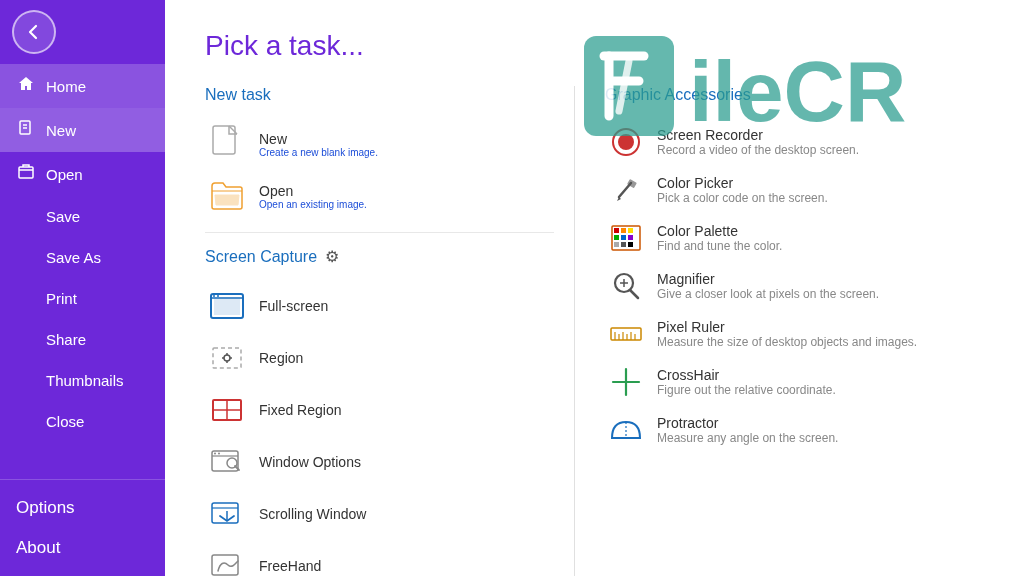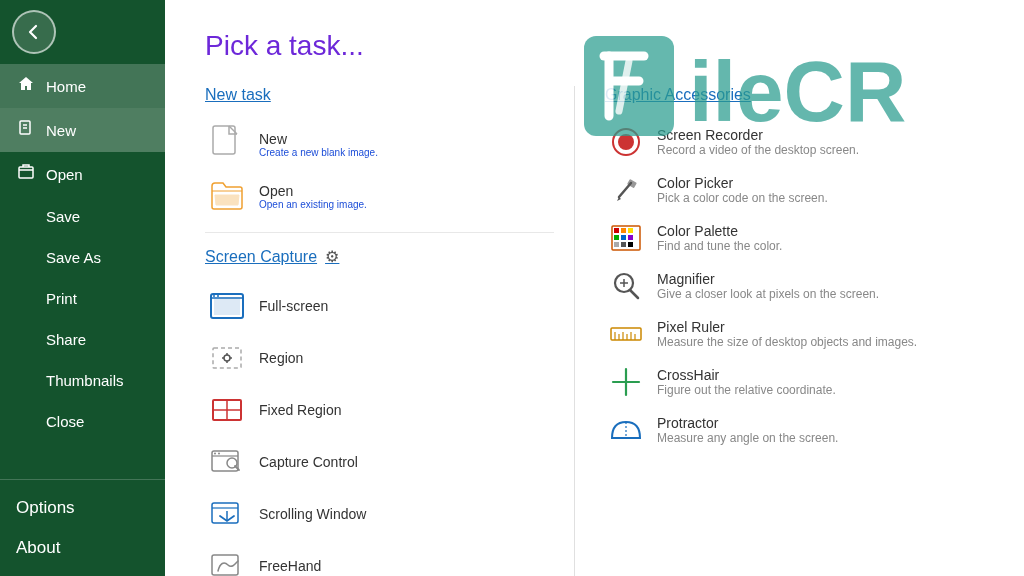"Home" #sidebar { background: #14532d -> #6d28d9 }
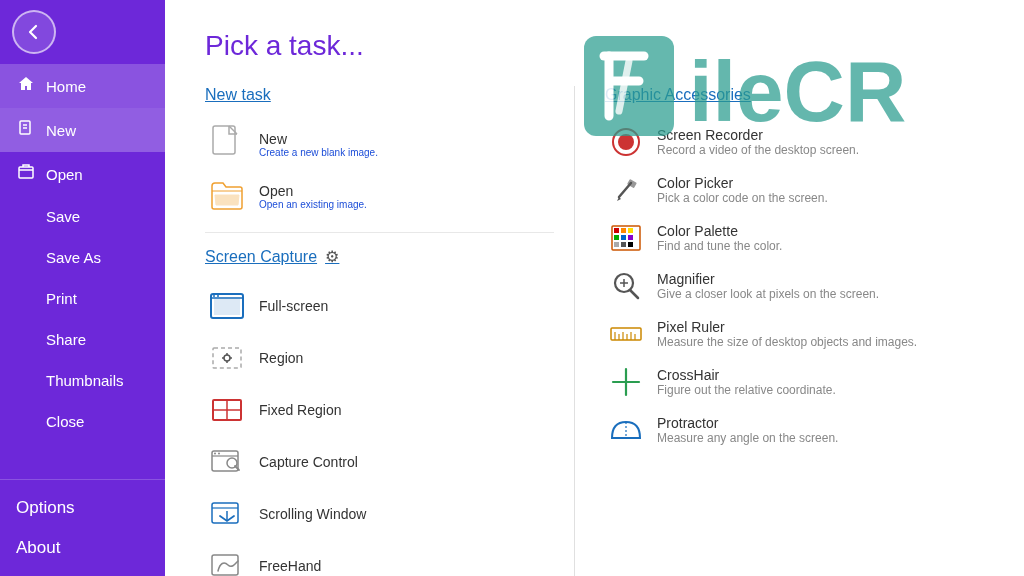"New task" .section-title { text-decoration: underline -> none }
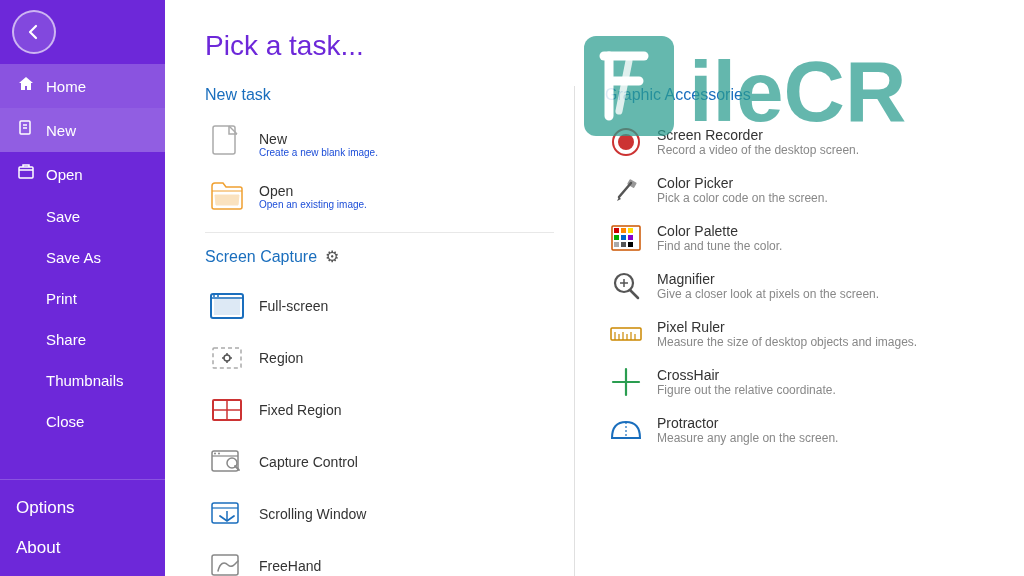"Capture Control" div.task-name { text: Capture Control -> Window Options }
